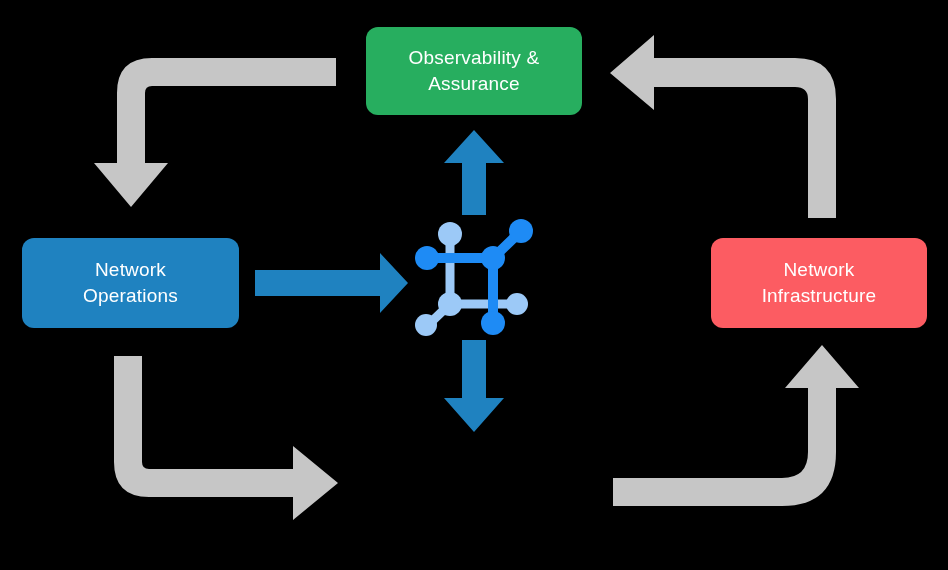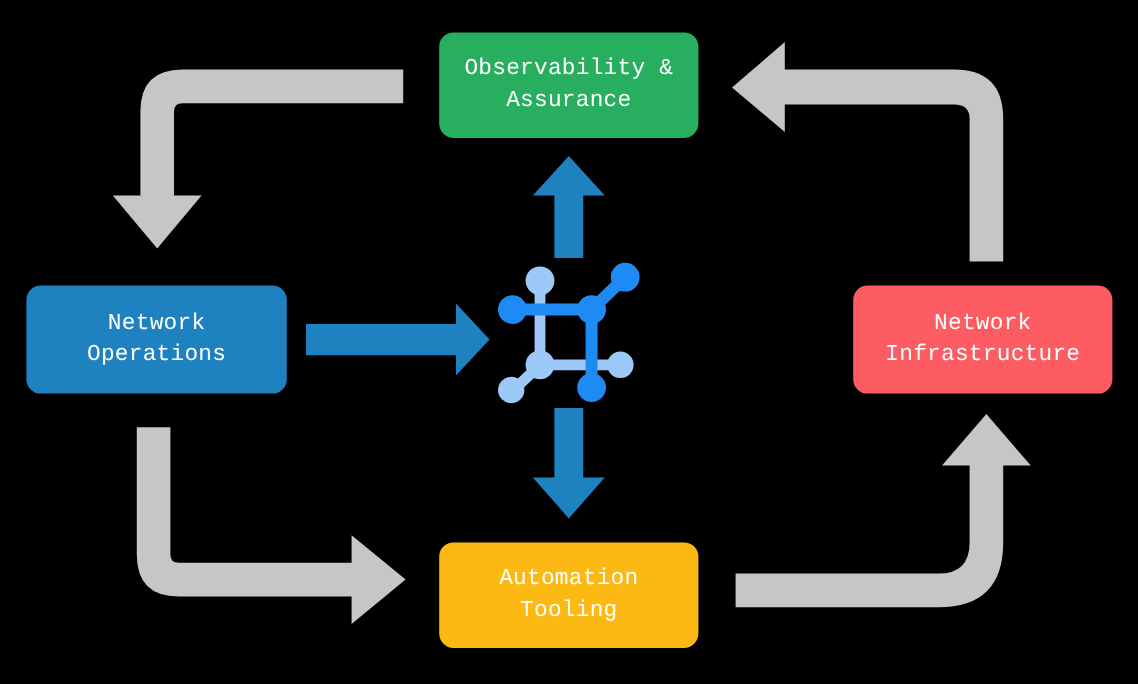"Observability &" .node-box { font-family: Liberation Mono, monospace -> none }
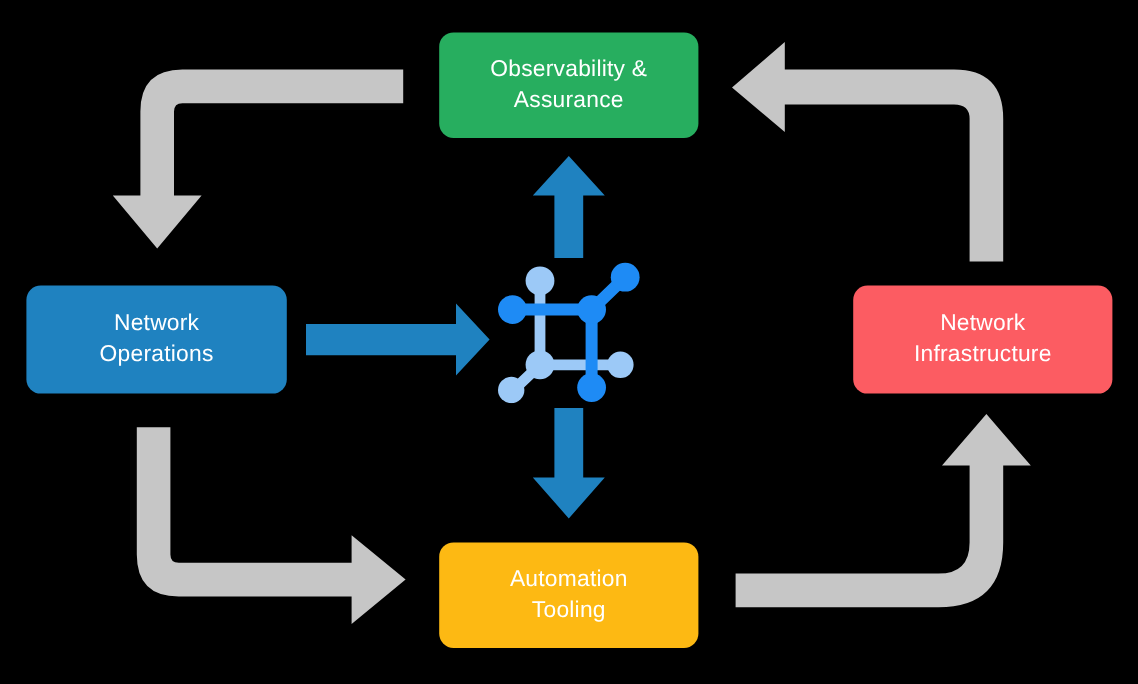"Automation" div.node-box { html: <div> <span>Automation Tooling</span> </div> -> none }
